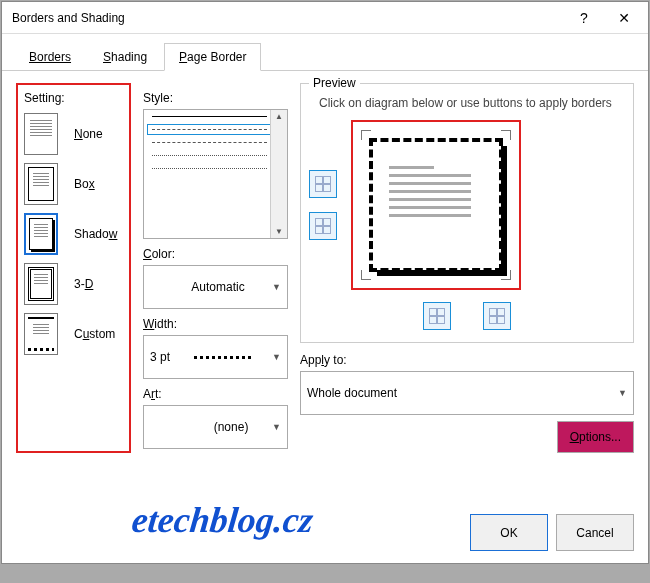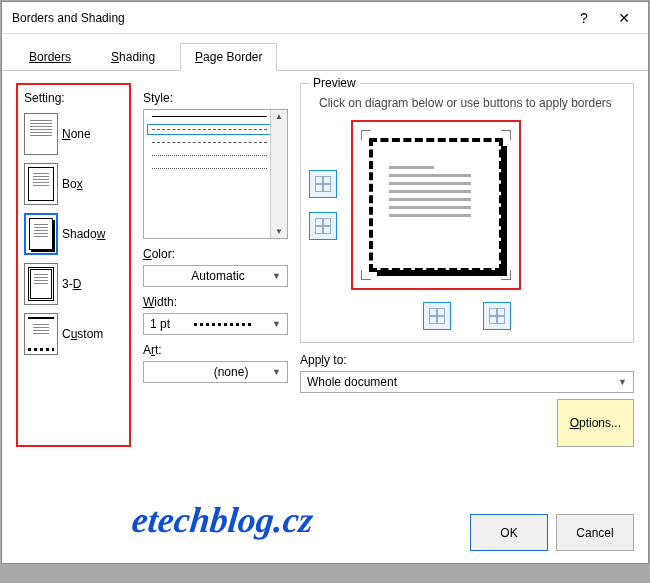"Borders" .tabs { gap: 10px -> 2px }
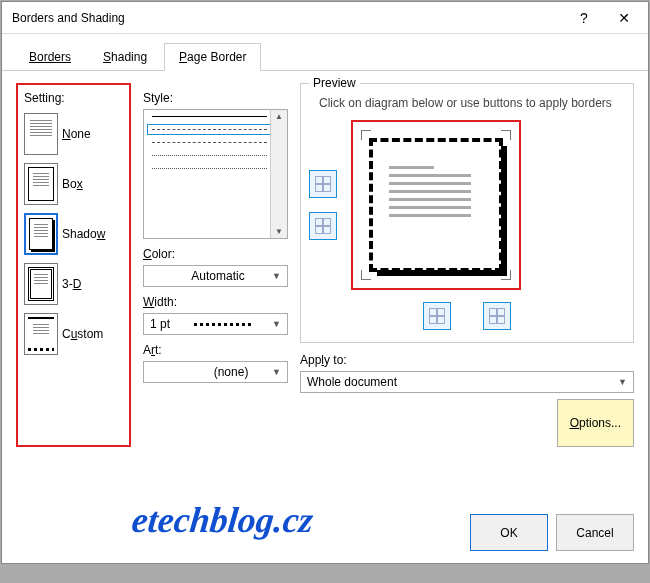"None" .setting-item { gap: 4px -> 16px }
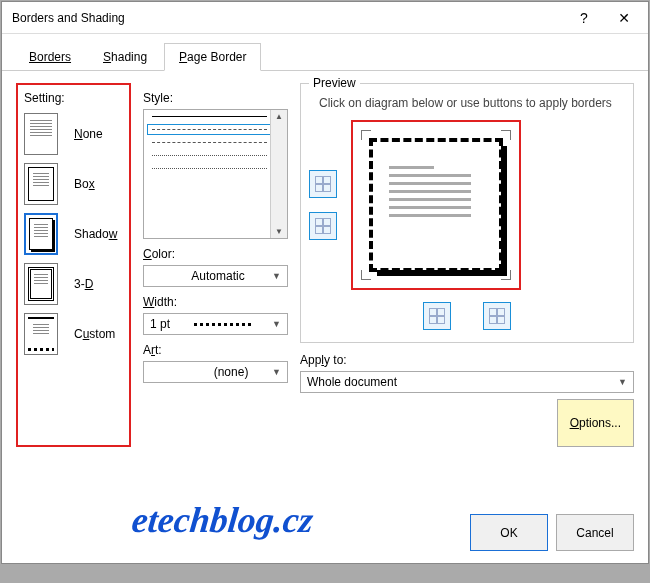"Automatic" .combo { height: 22px -> 44px }
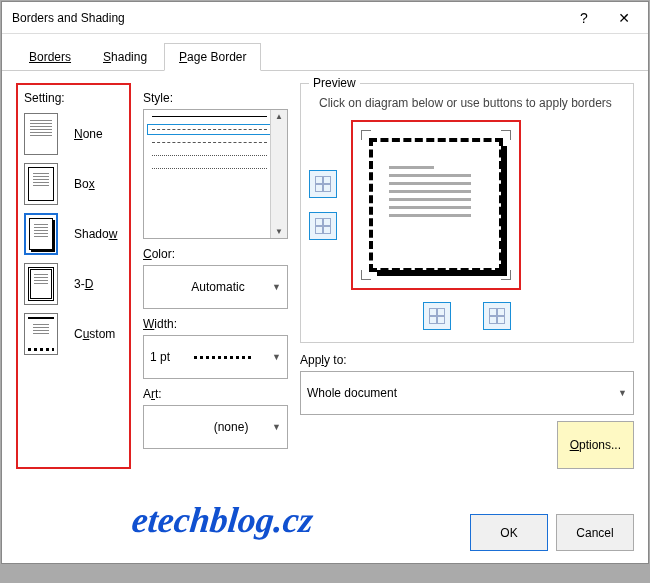"1 pt" span.cv { text: 1 -> 3 }
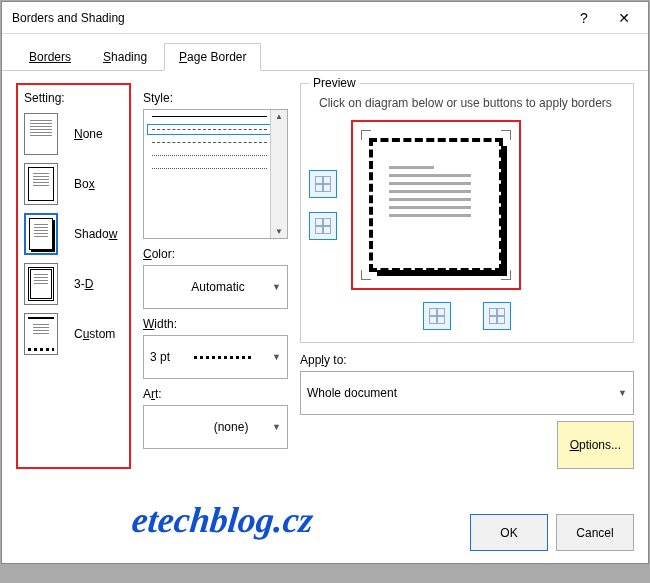"Options..." .opts .obtn { background: #fef9c3 -> #be185d; padding: 16px 12px -> 8px 12px }
